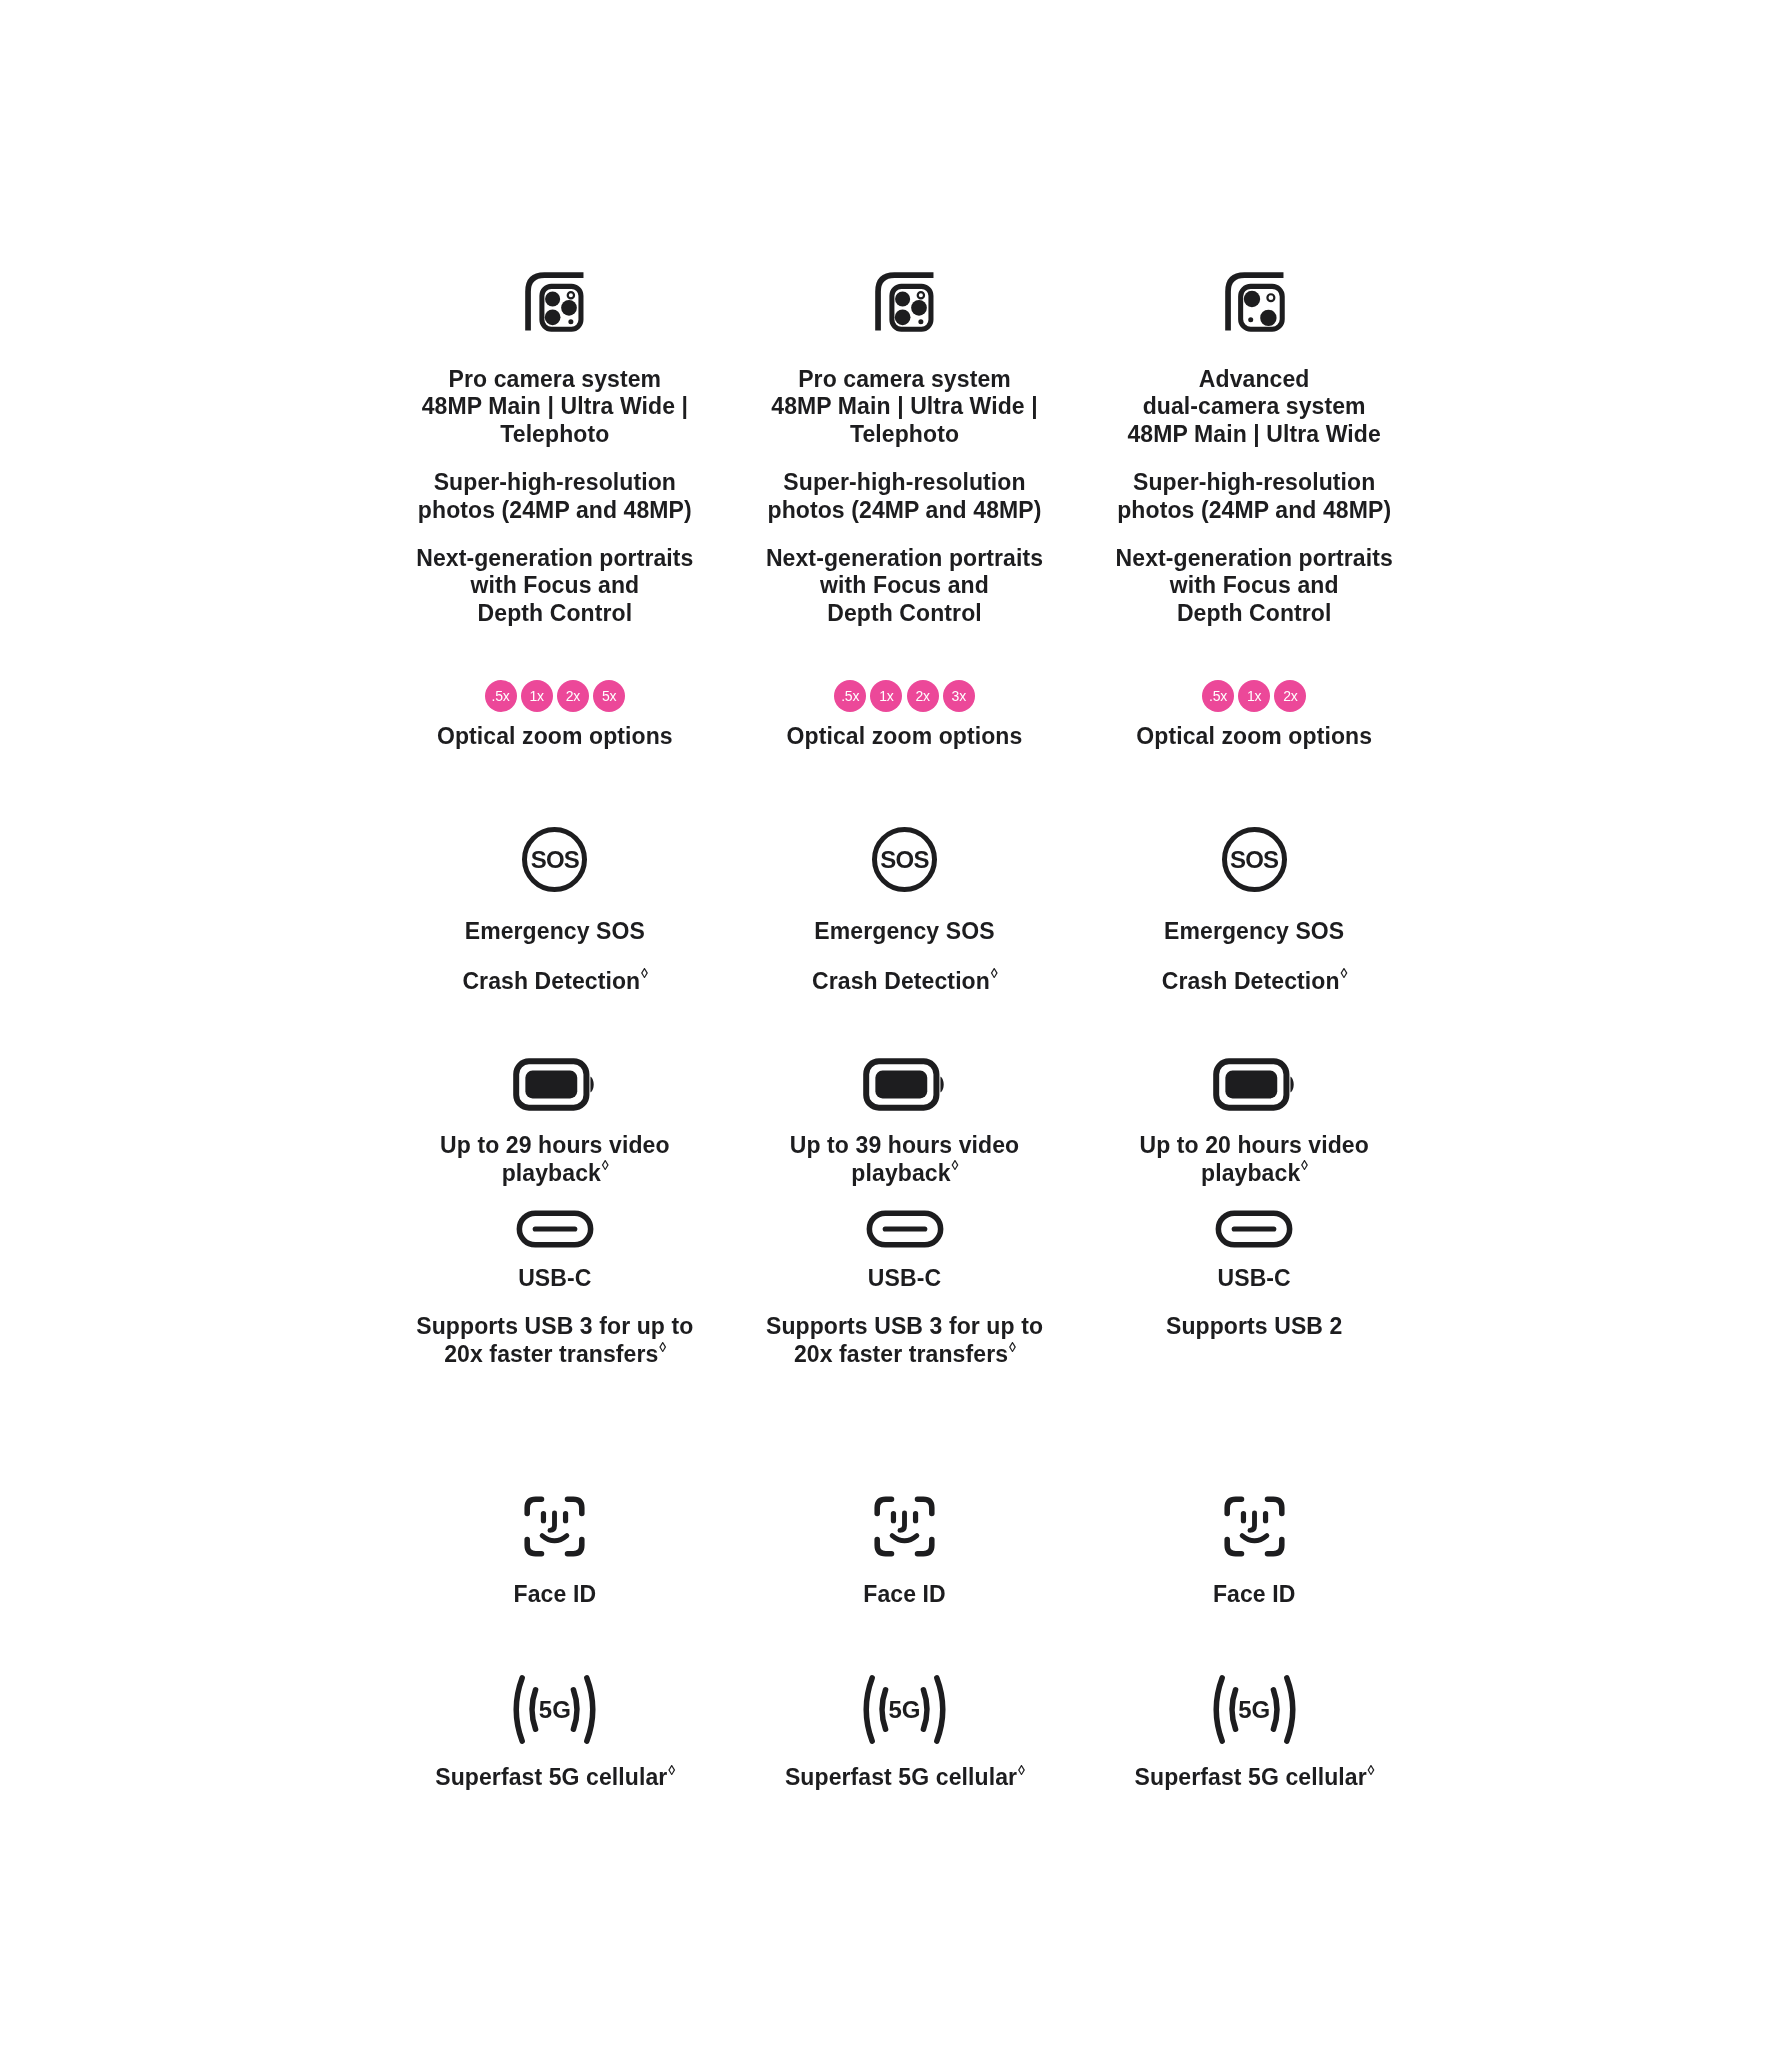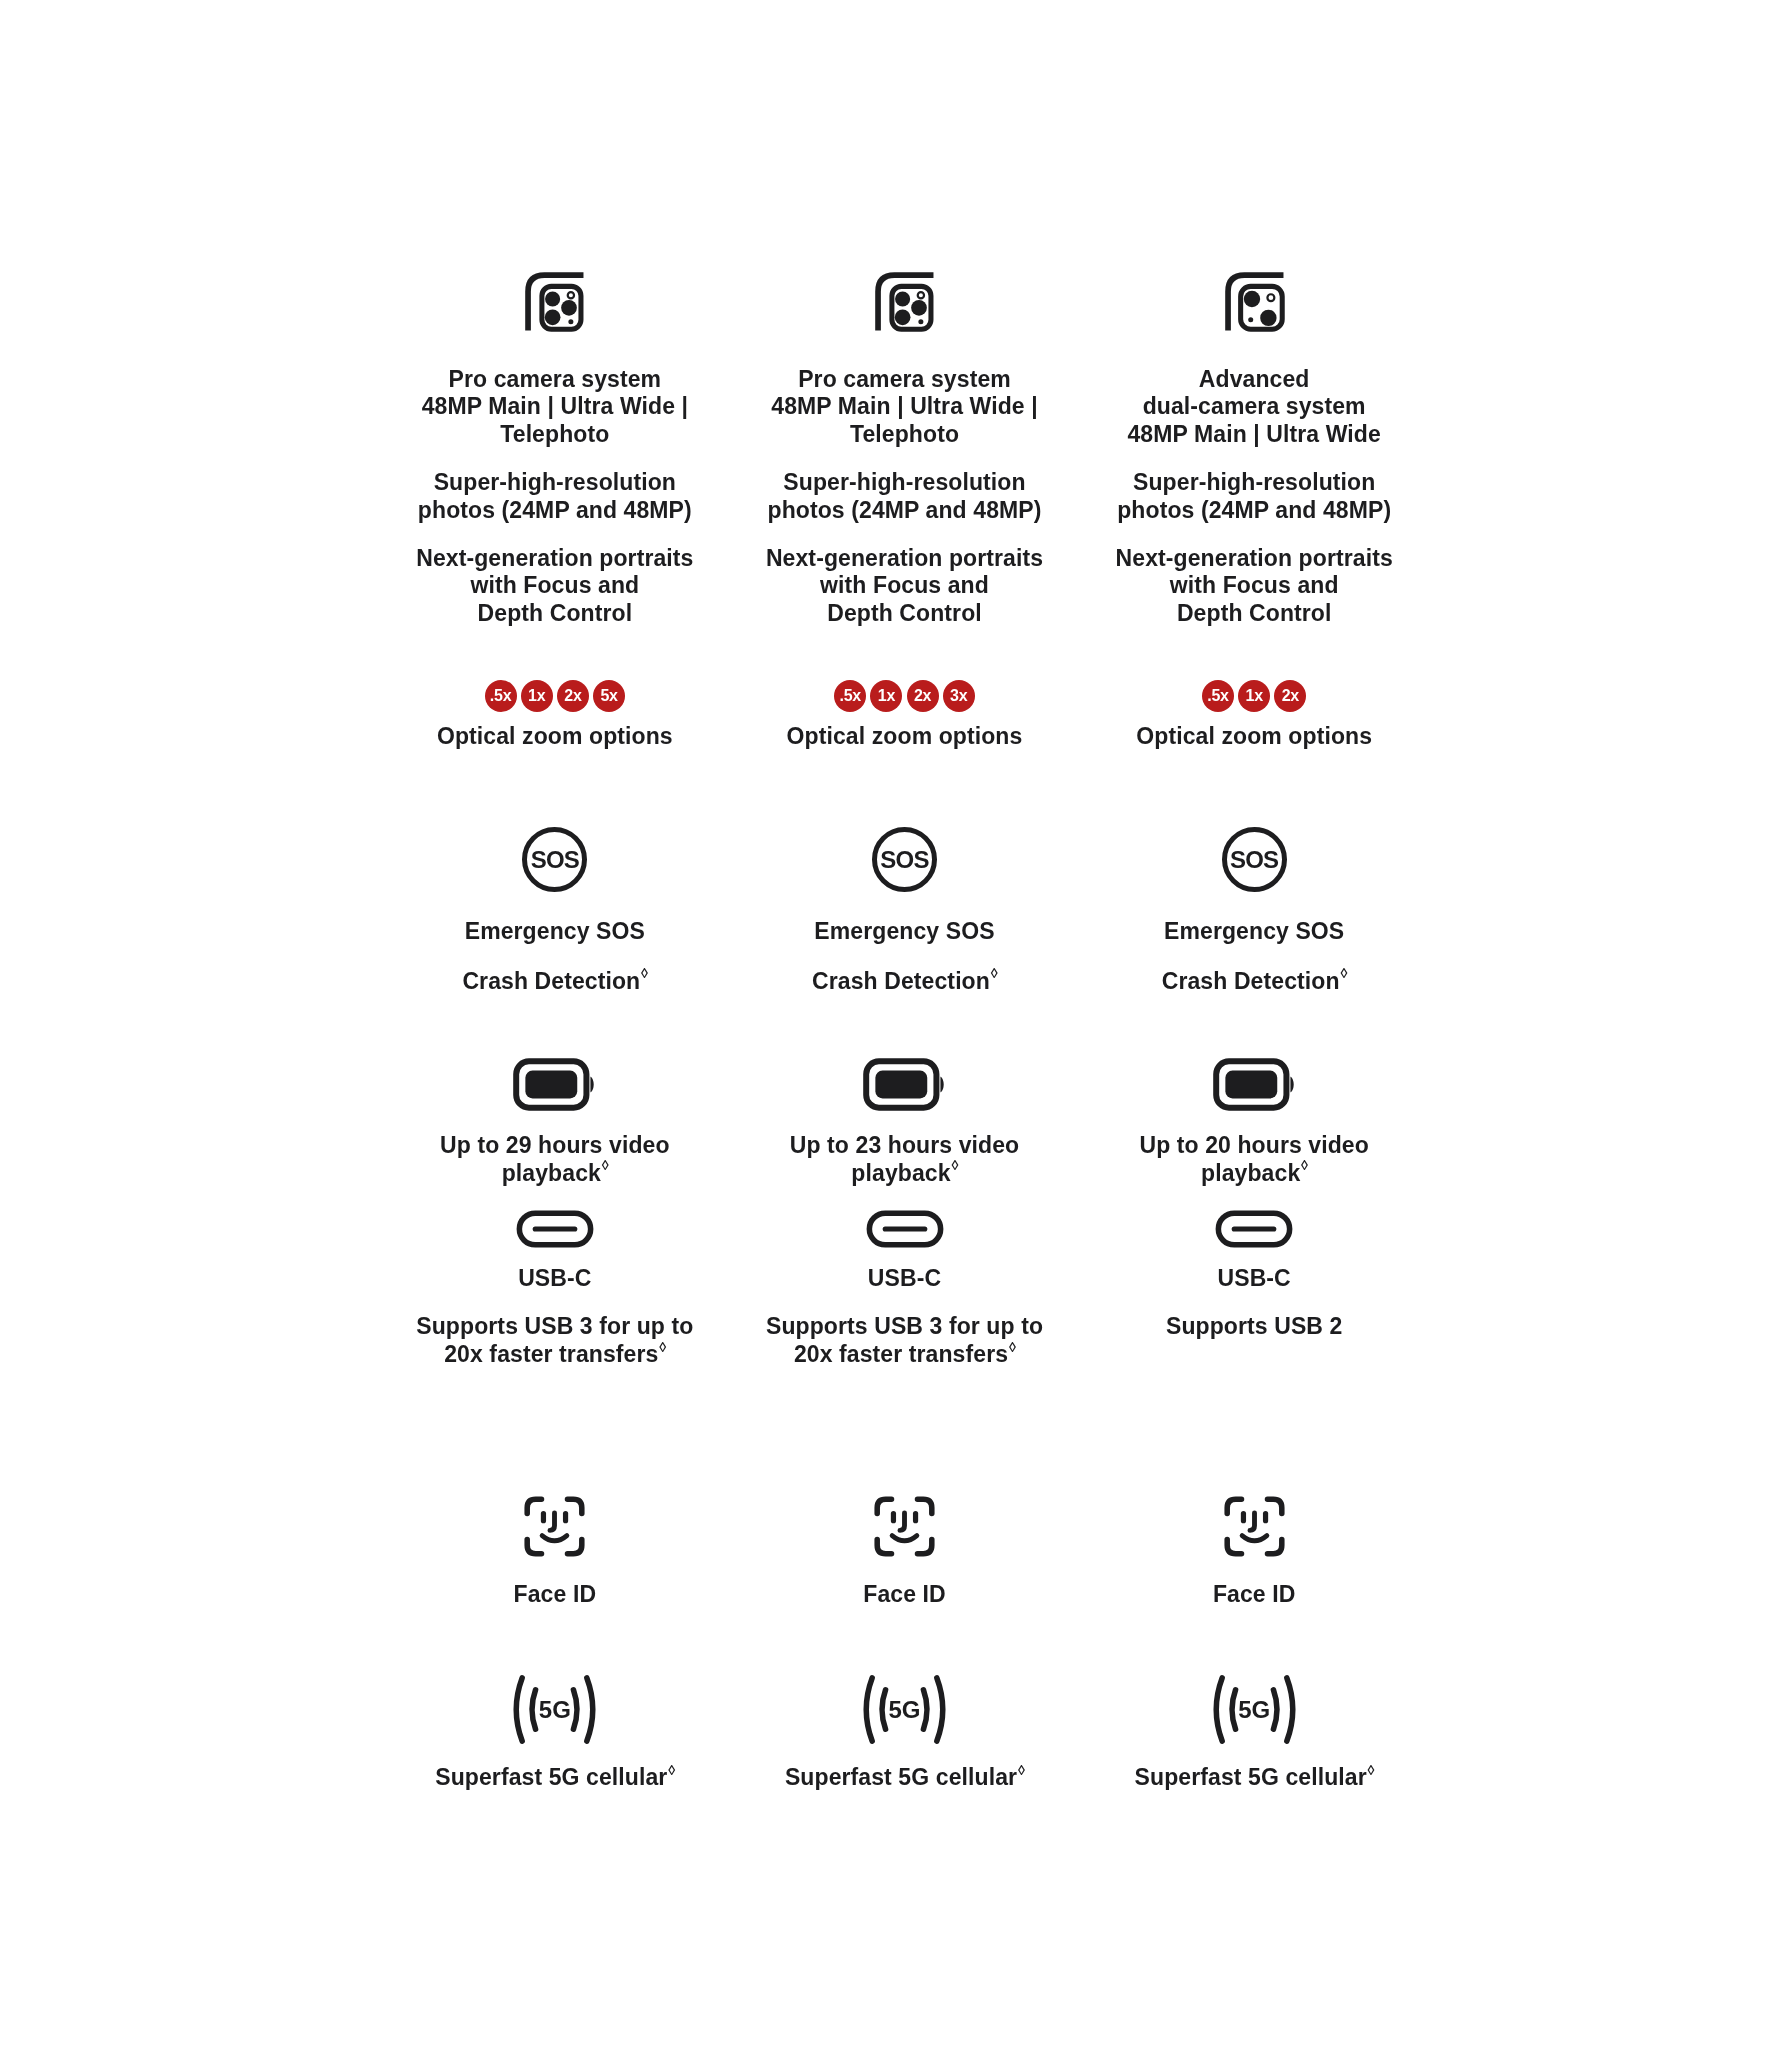".5x" .badge { background: #b91c1c -> #ec4899; font-size: 16px -> 14px; font-weight: 700 -> 400 }
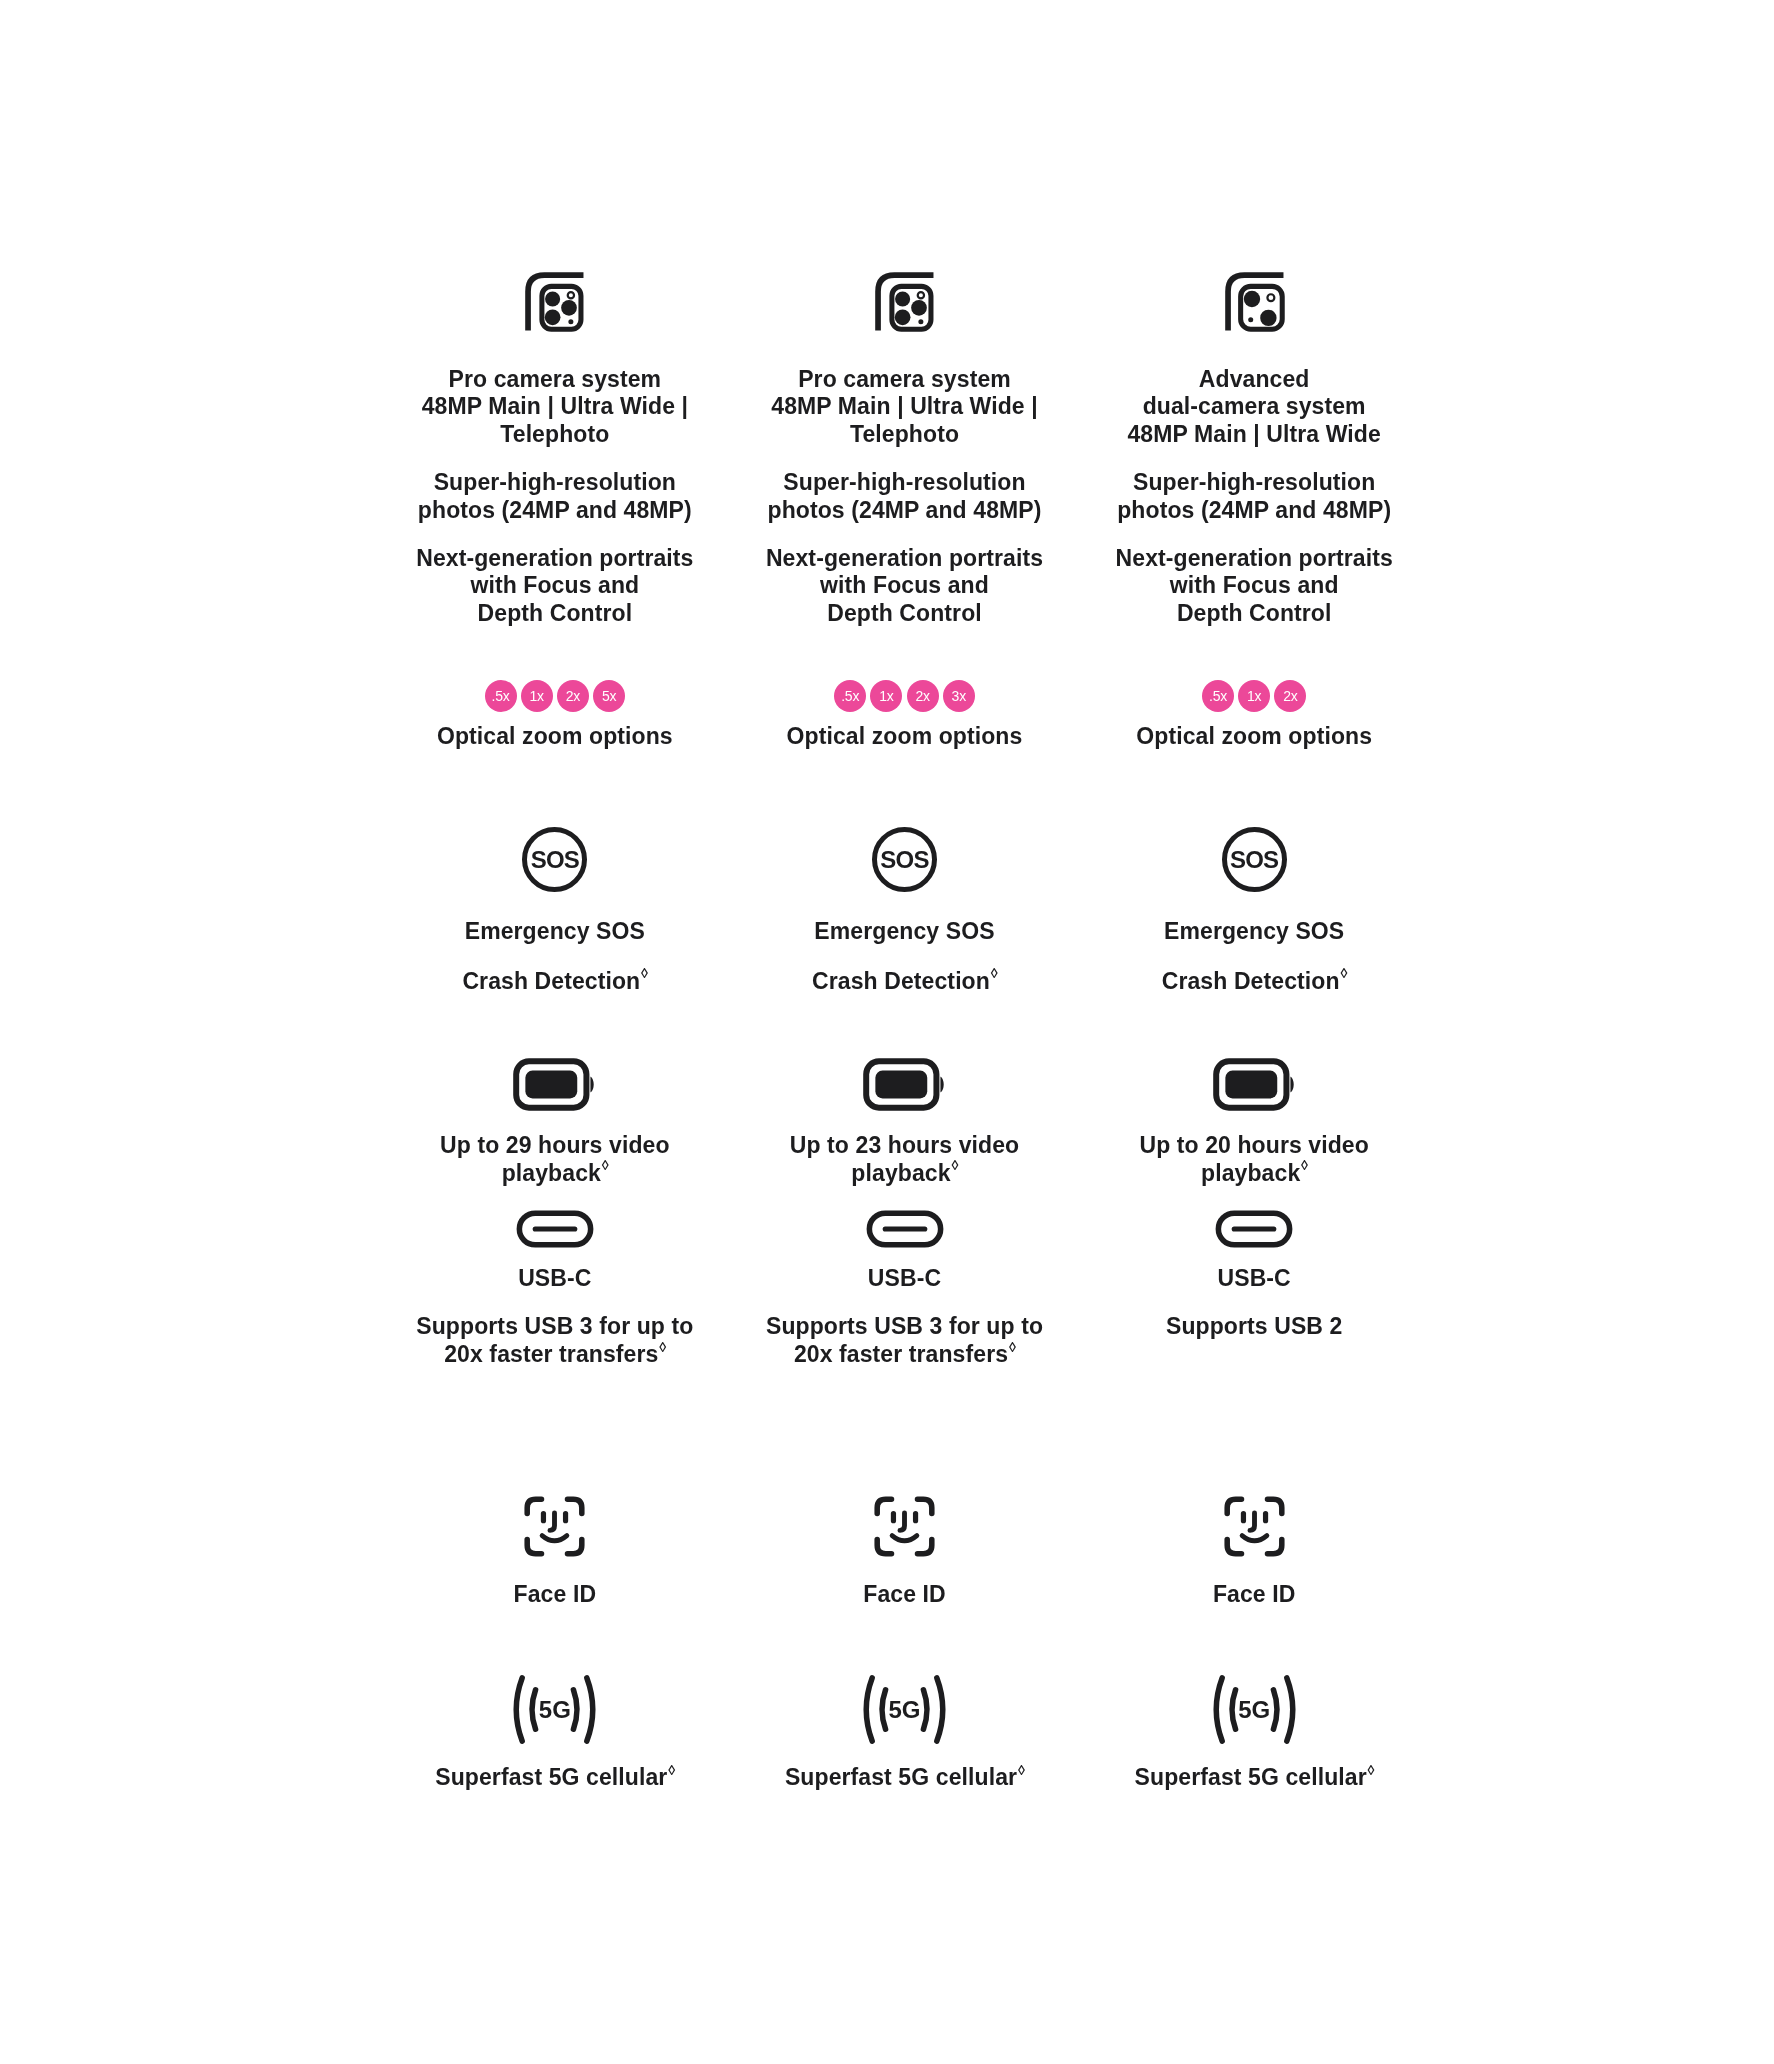"Up to 23 hours video" span.ln { text: 23 -> 39 }
